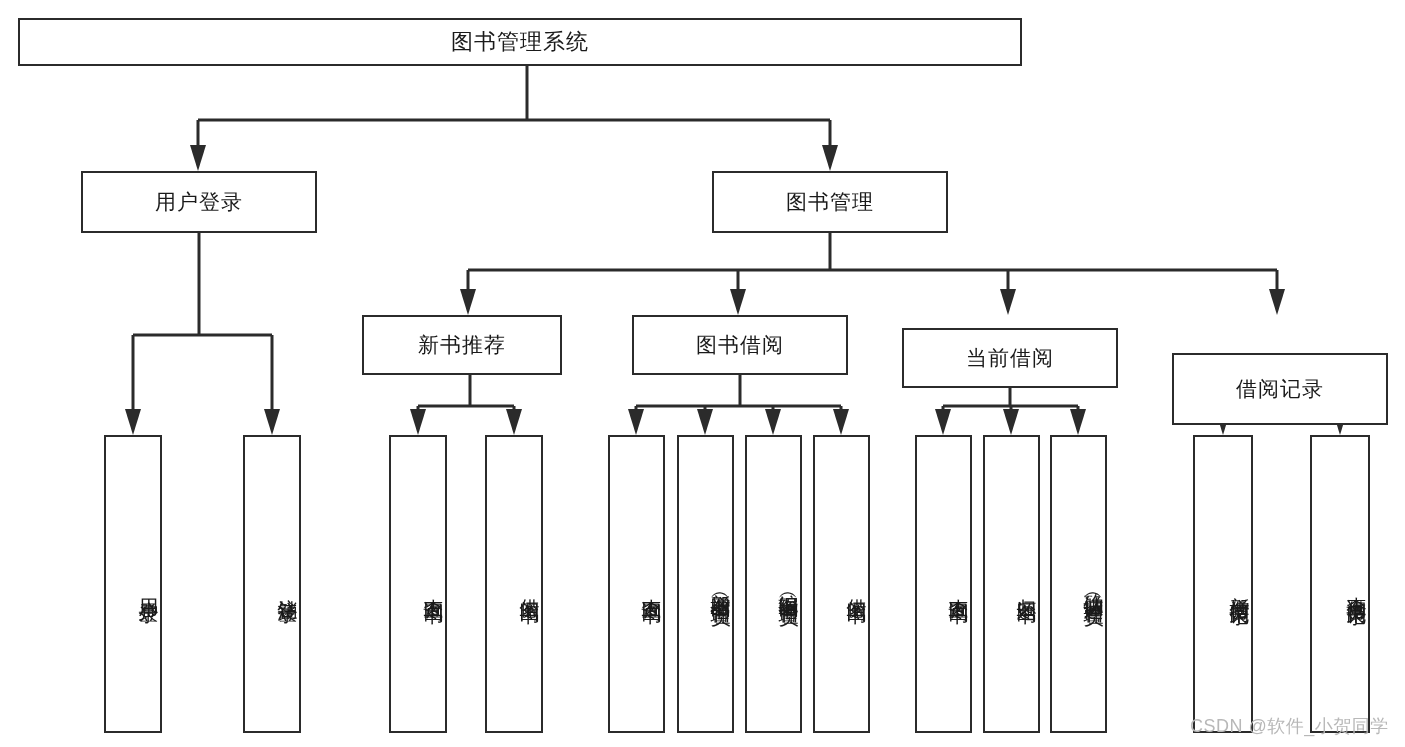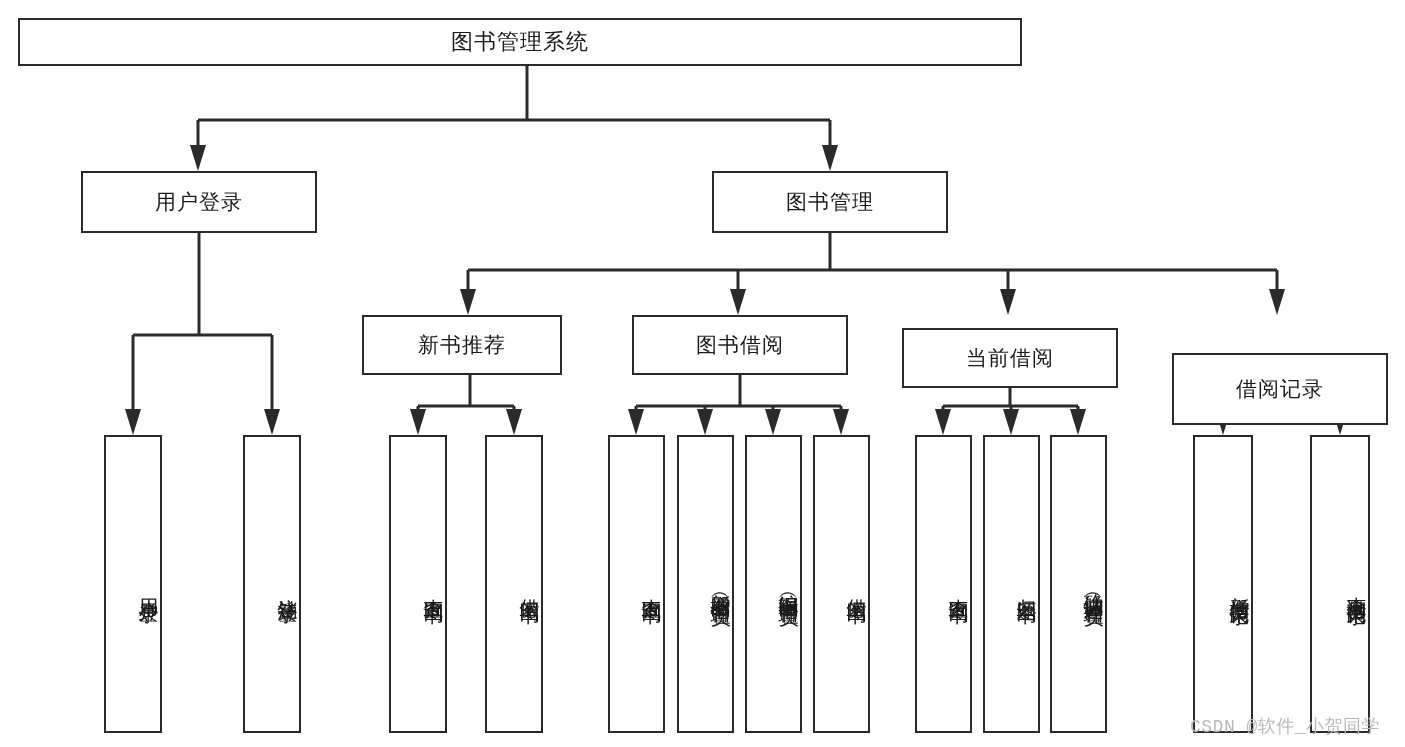"CSDN @软件_小贺同学" div.watermark { font-family: Liberation Mono, monospace -> none }
